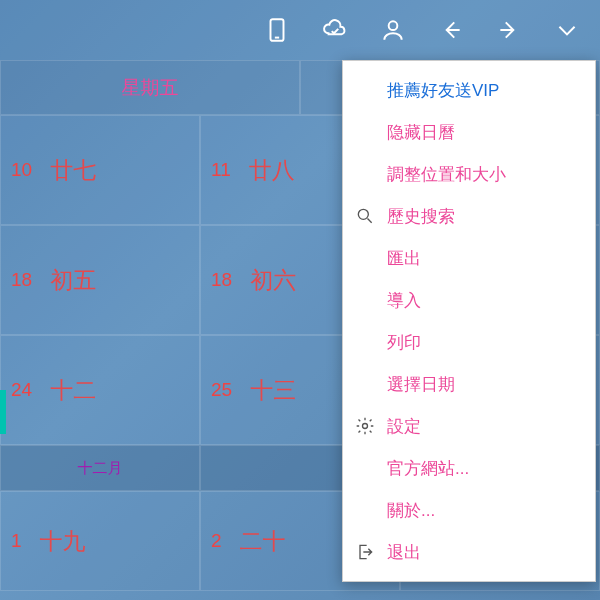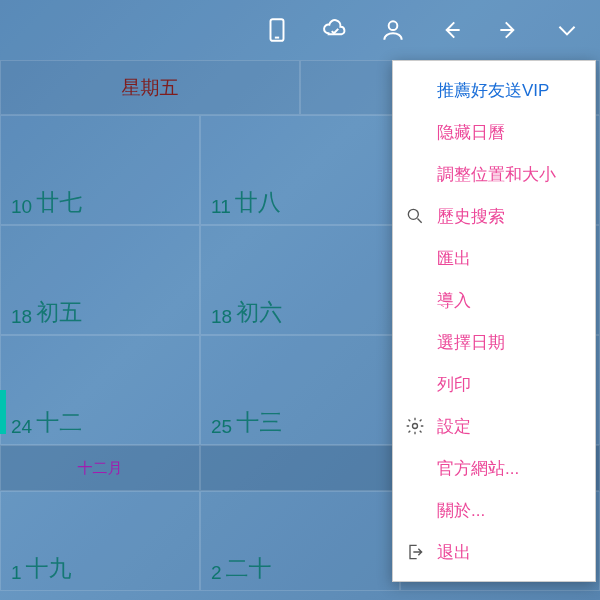"星期五" .hdr-cell { color: #7f1d1d -> #ec4899 }
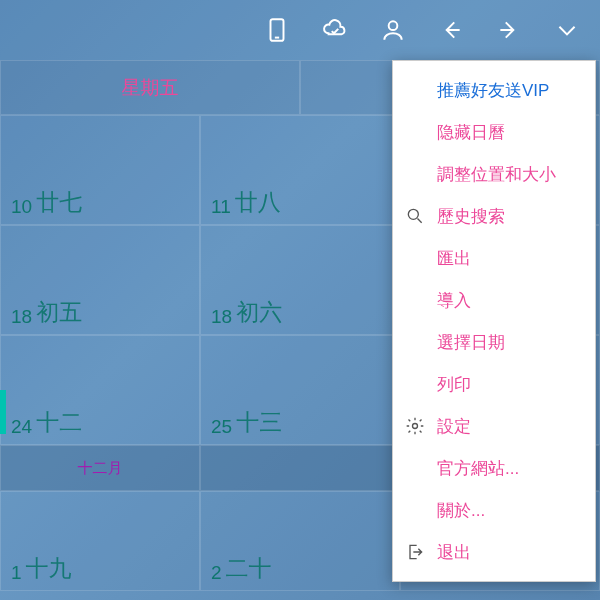"推薦好友送VIP" .menu { width: 204px -> 254px }
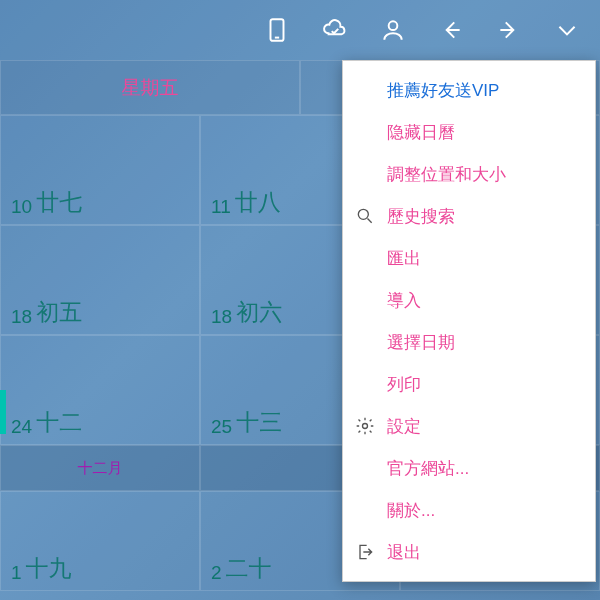"10" .day-cell { align-items: flex-end -> center; color: #0f766e -> #ef4444; gap: 4px -> 18px }
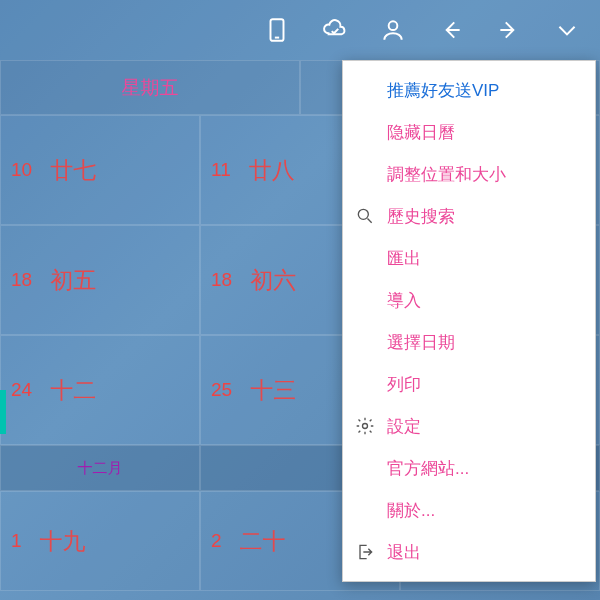"選擇日期" div.menu-item { order: before "列印" -> after "列印" }
